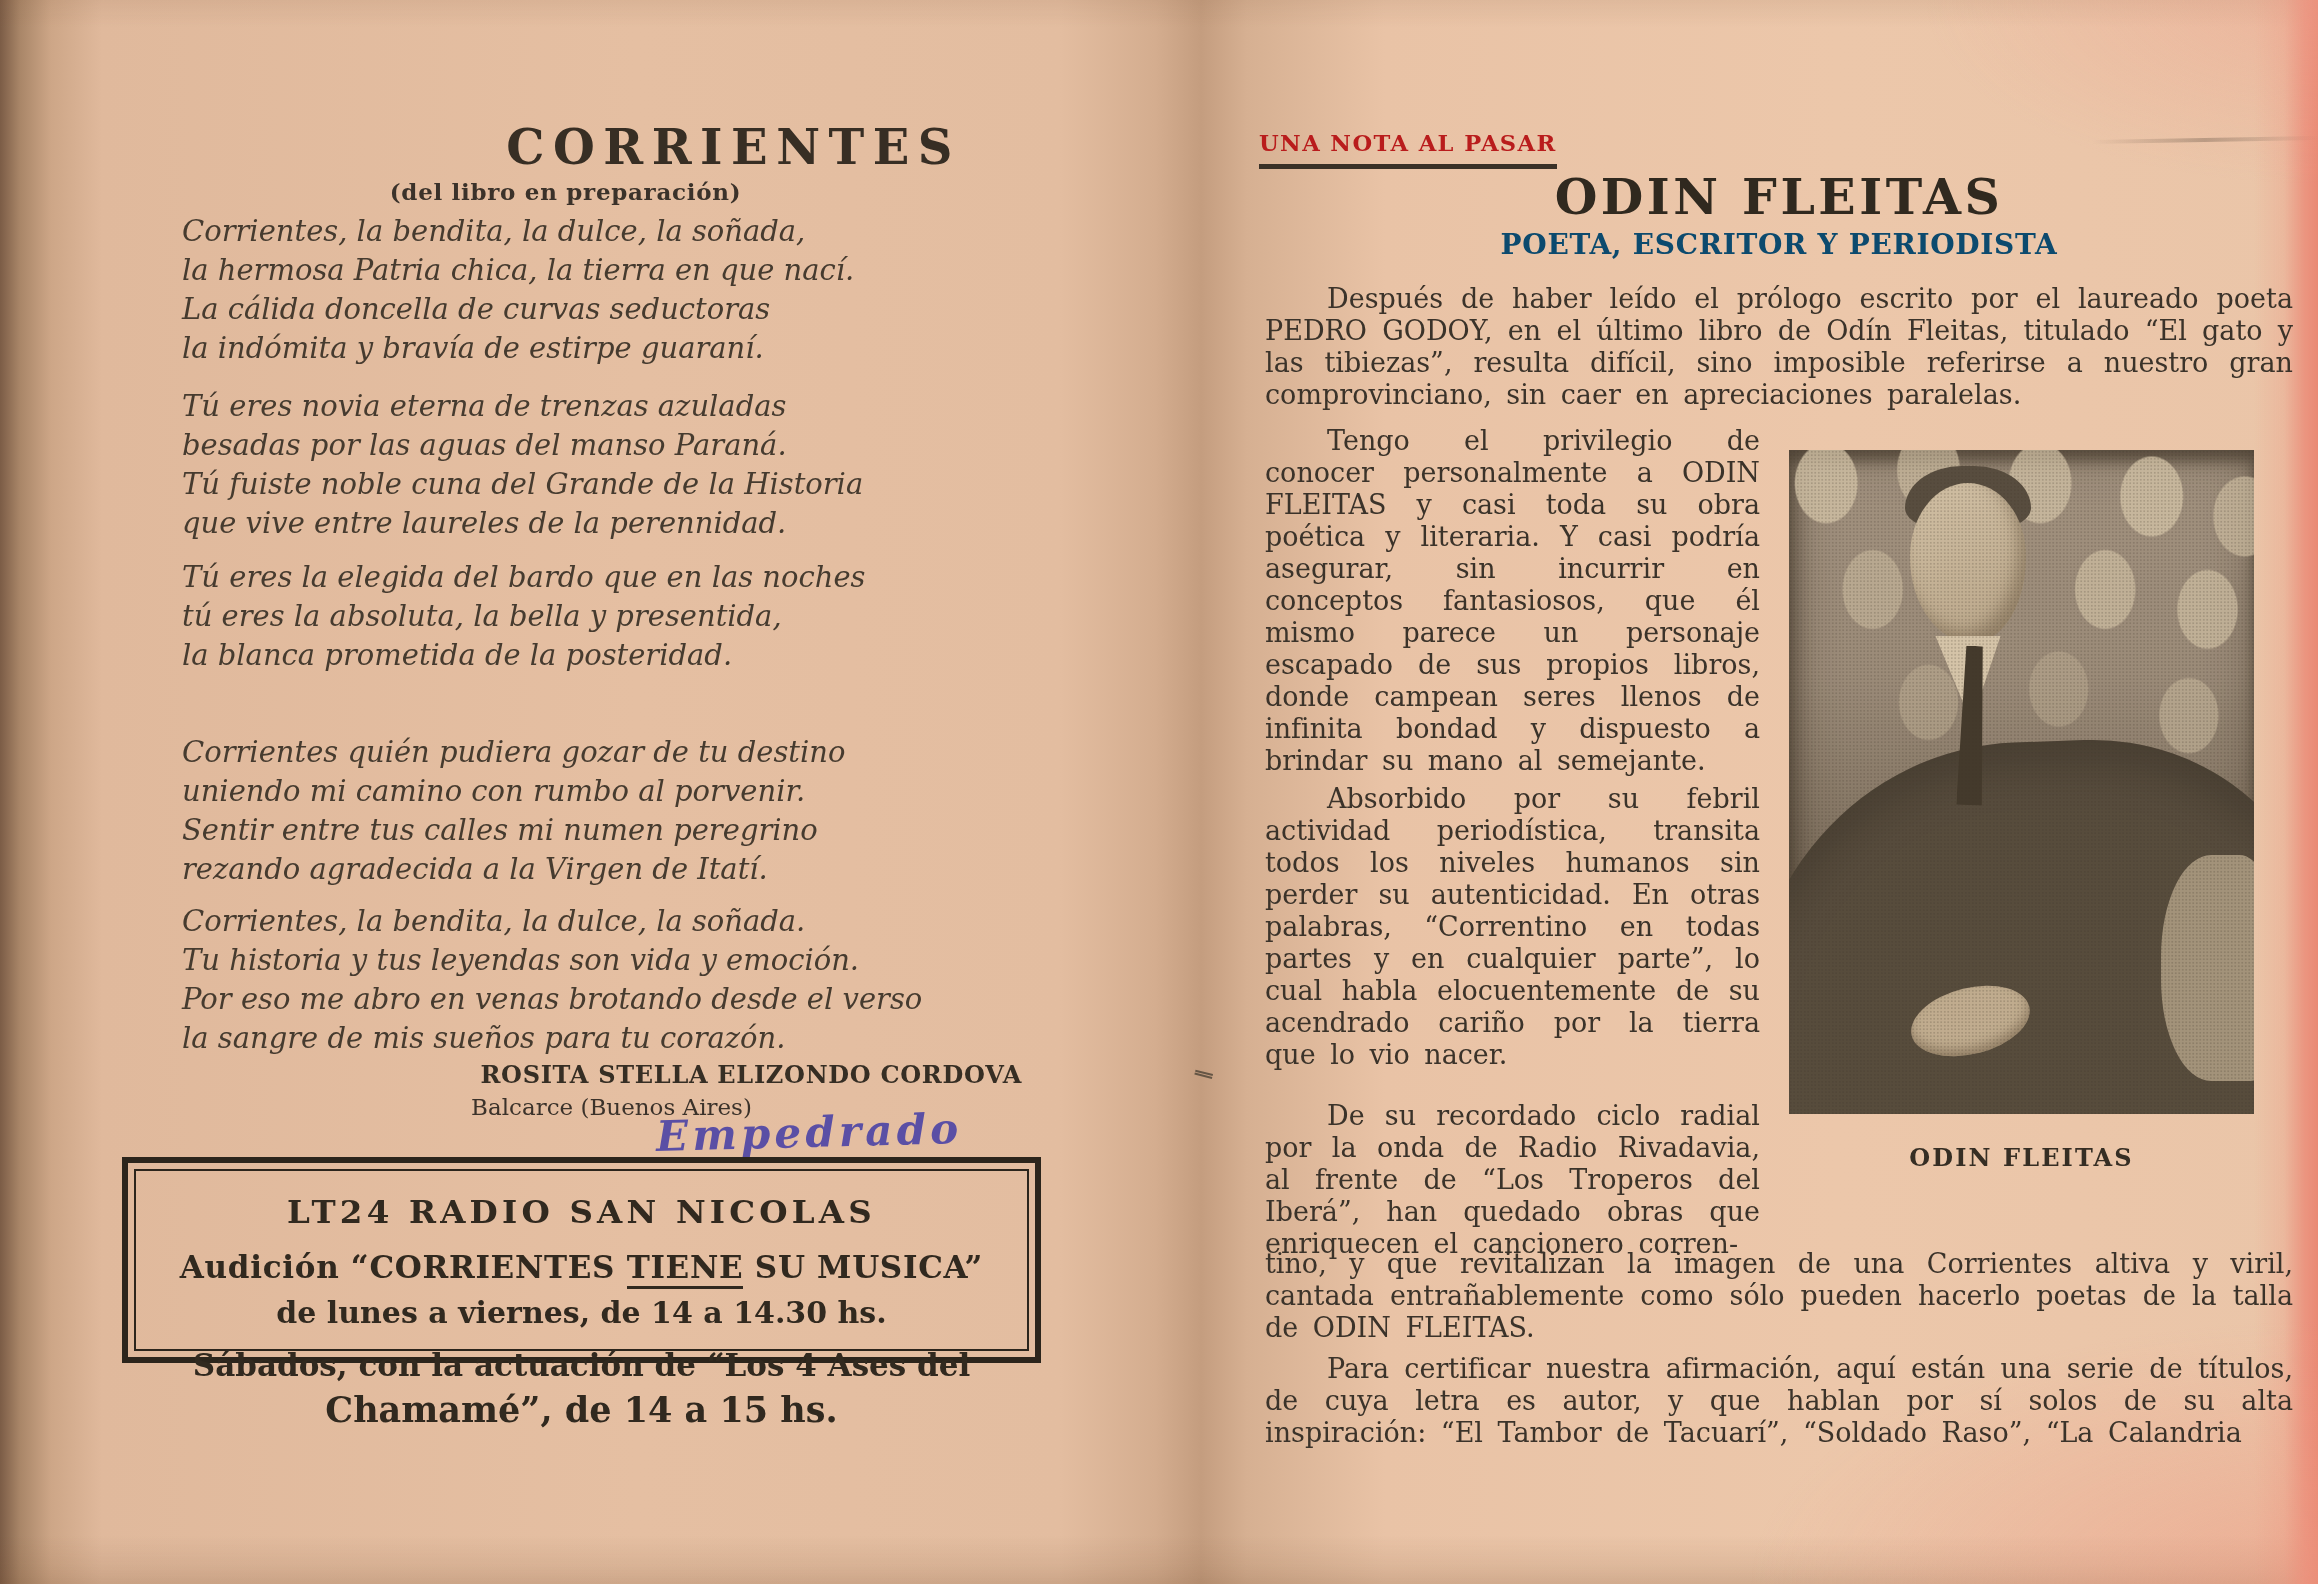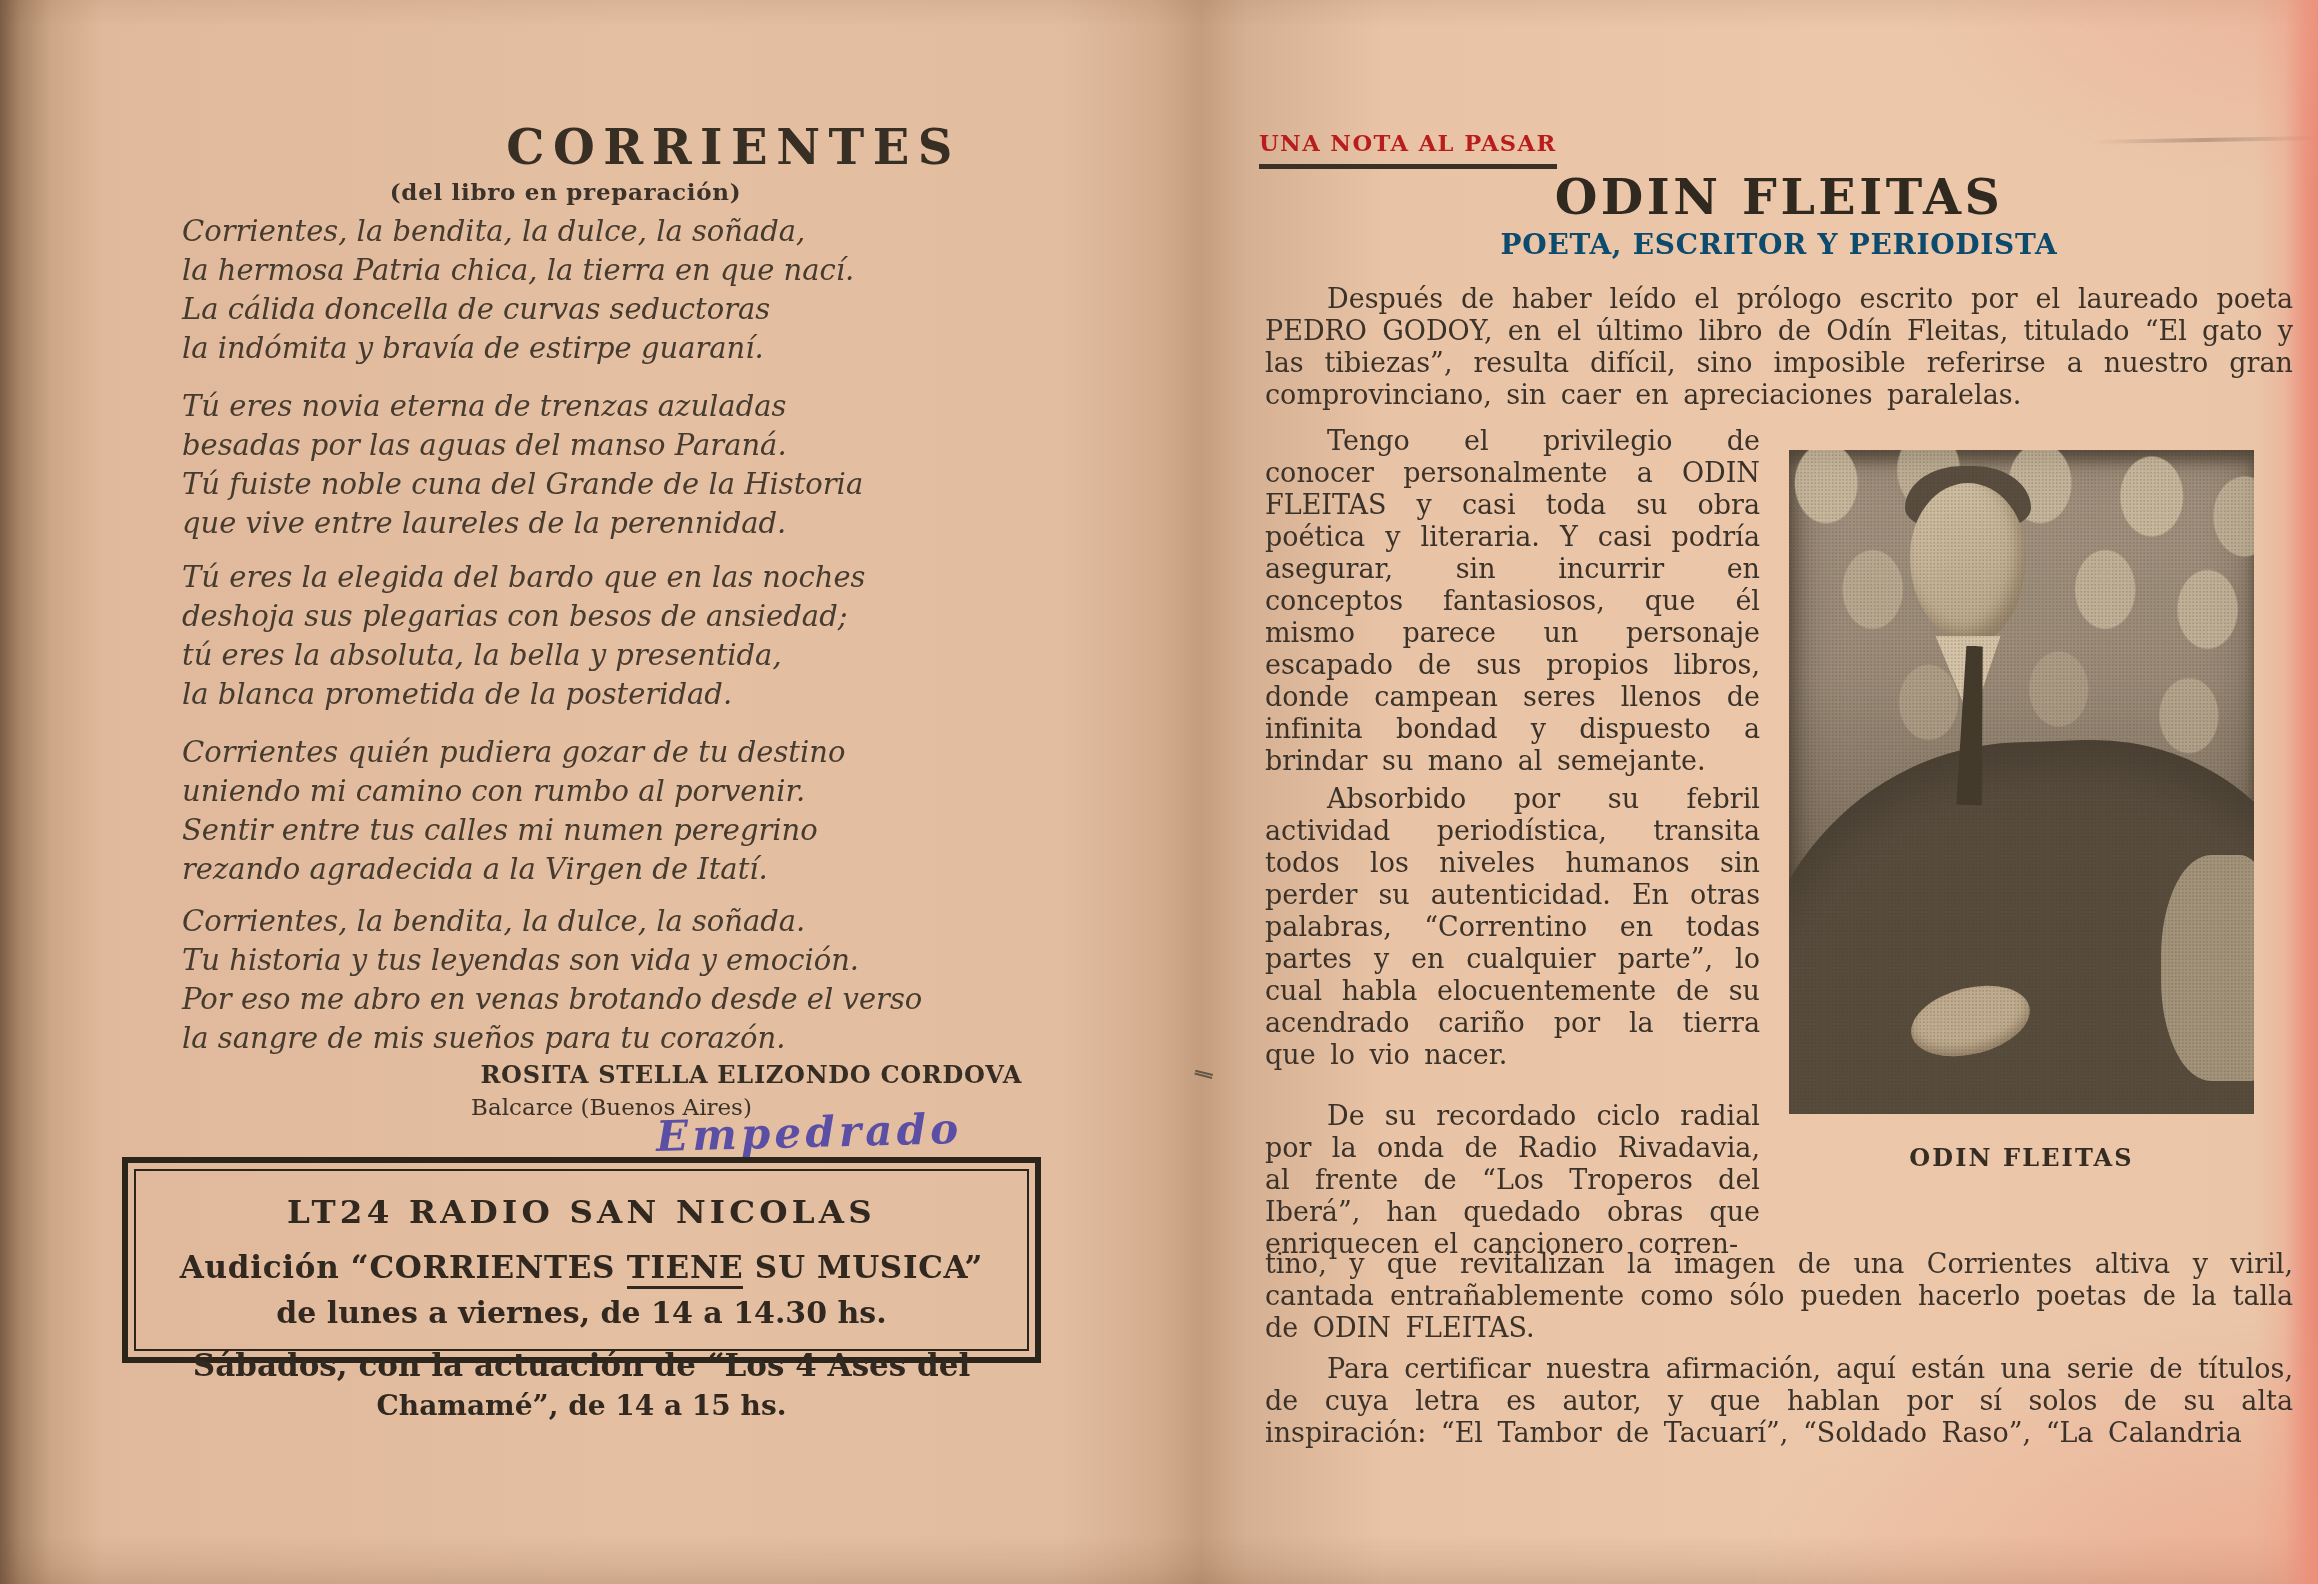"deshoja sus plegarias con besos" div { html: <div>deshoja sus plegarias con besos de ansiedad;</div> -> none }
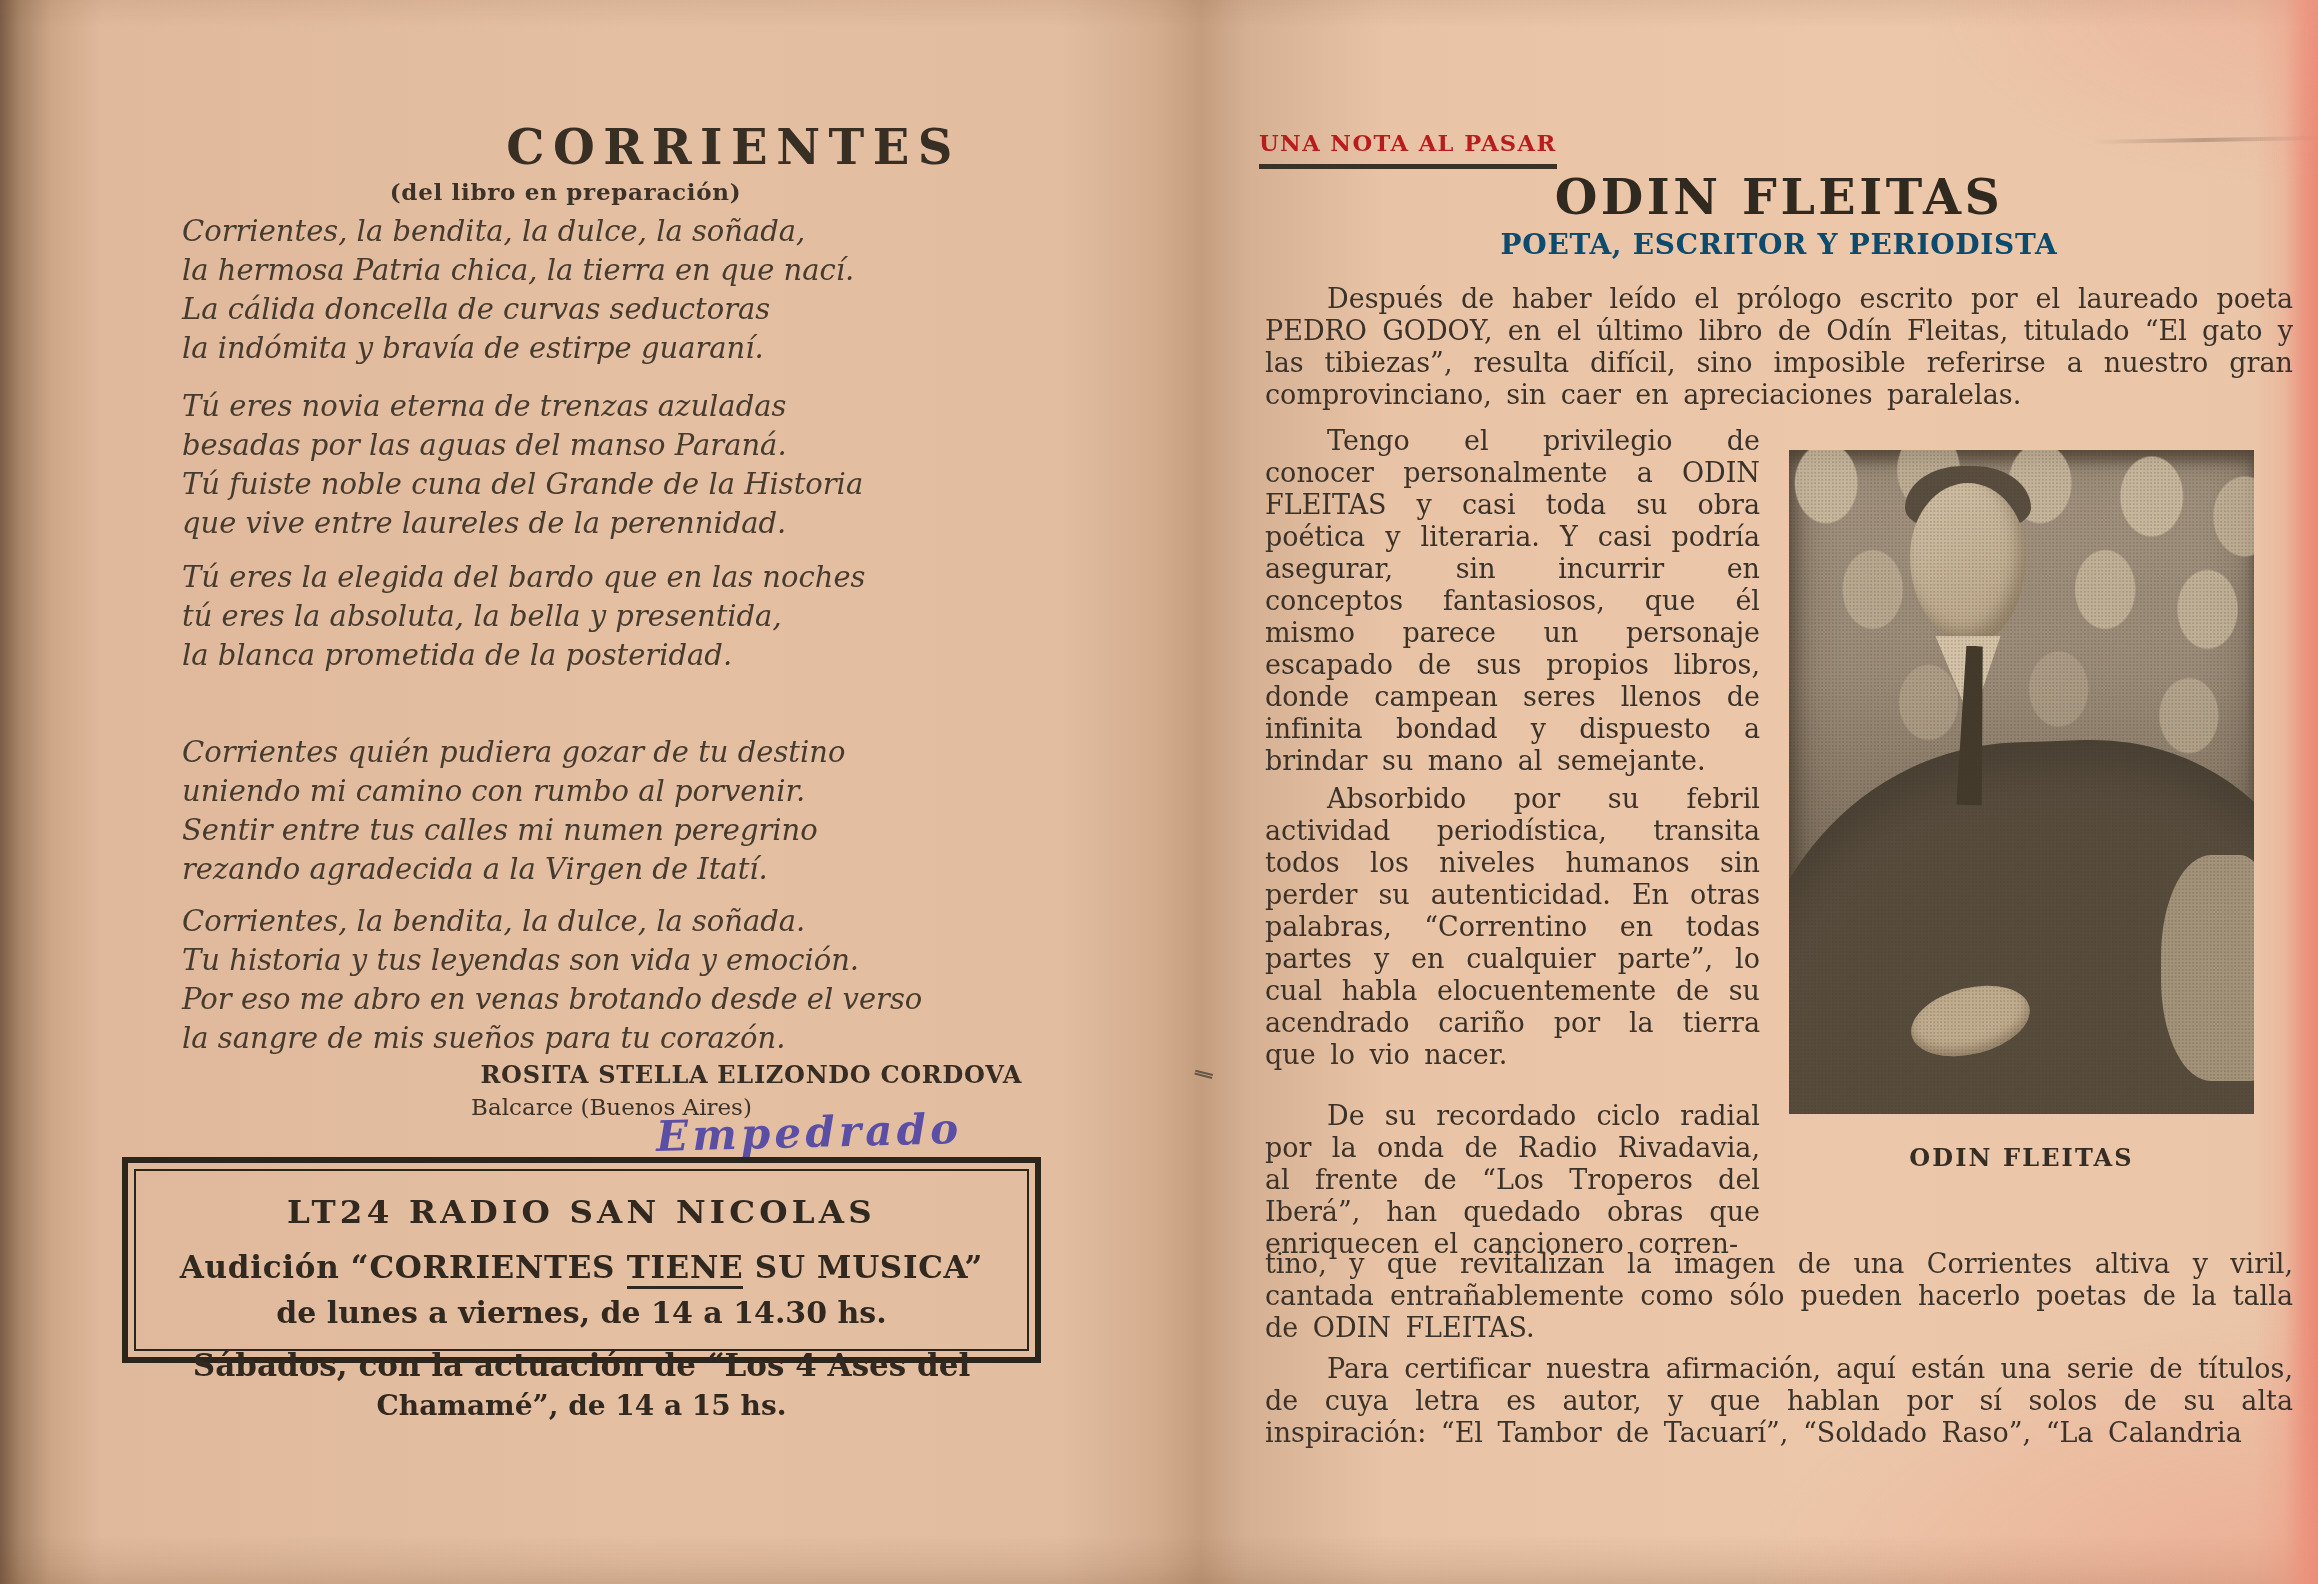"Chamamé”, de 14 a 15" .ad-line5 { font-size: 28px -> 35px }
